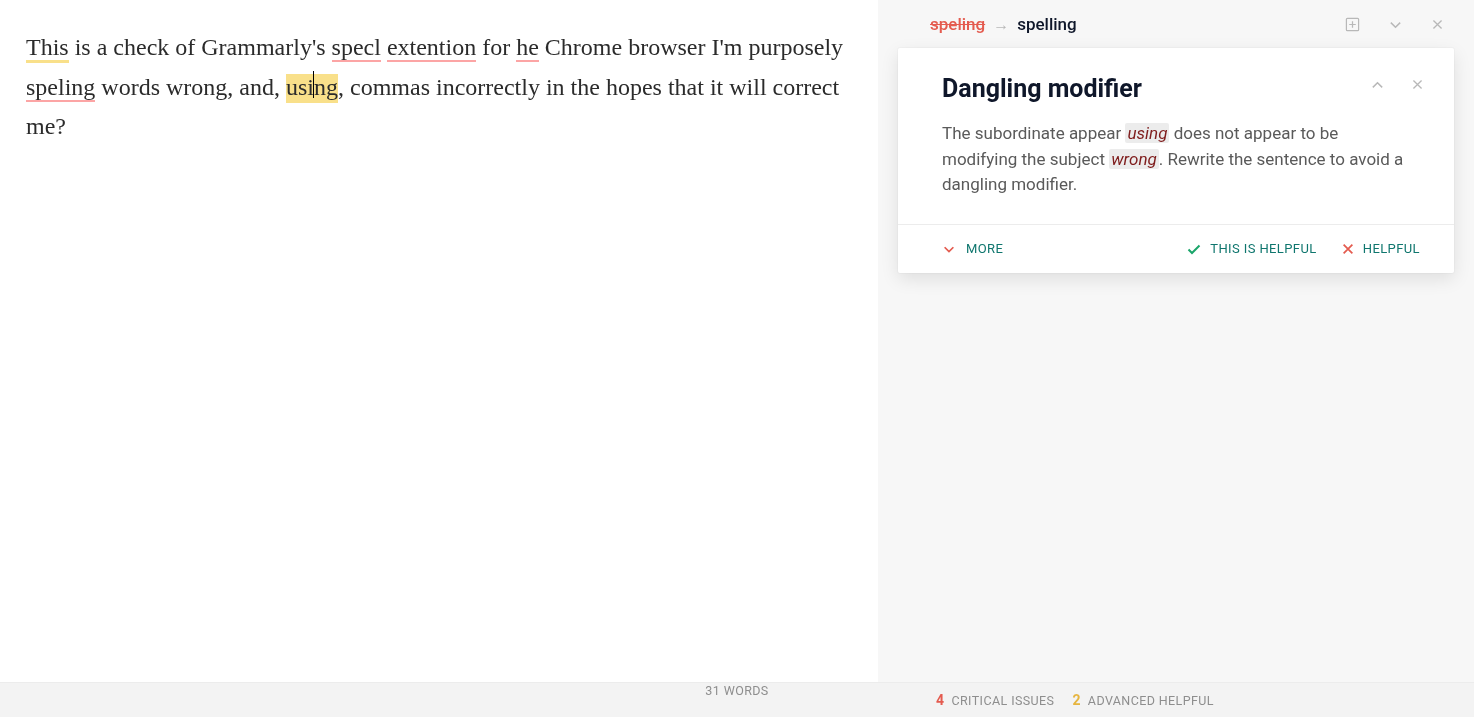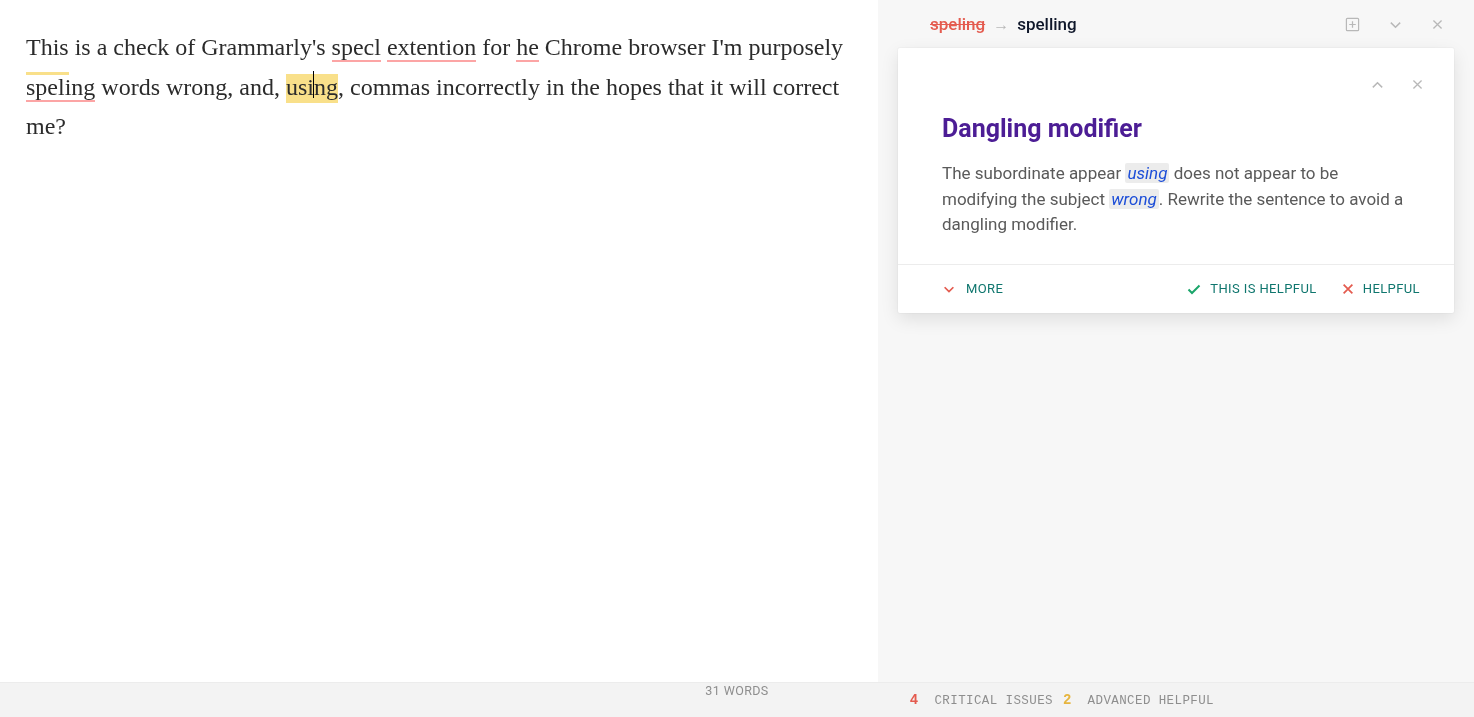"This" .ul-yellow { padding-bottom: 12px -> 0px }
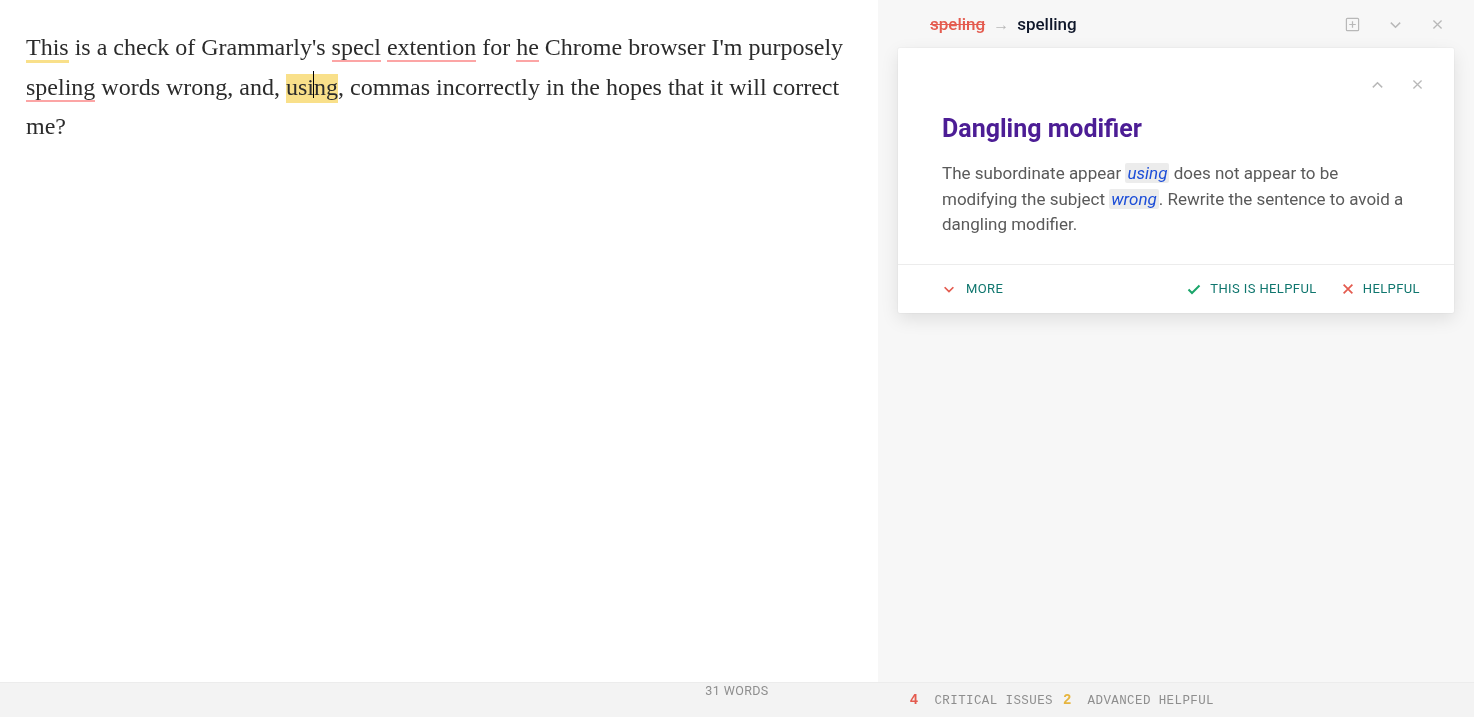"Dangling modifier" .card-title { color: #4c1d95 -> #0f172a; margin-top: 40px -> none }
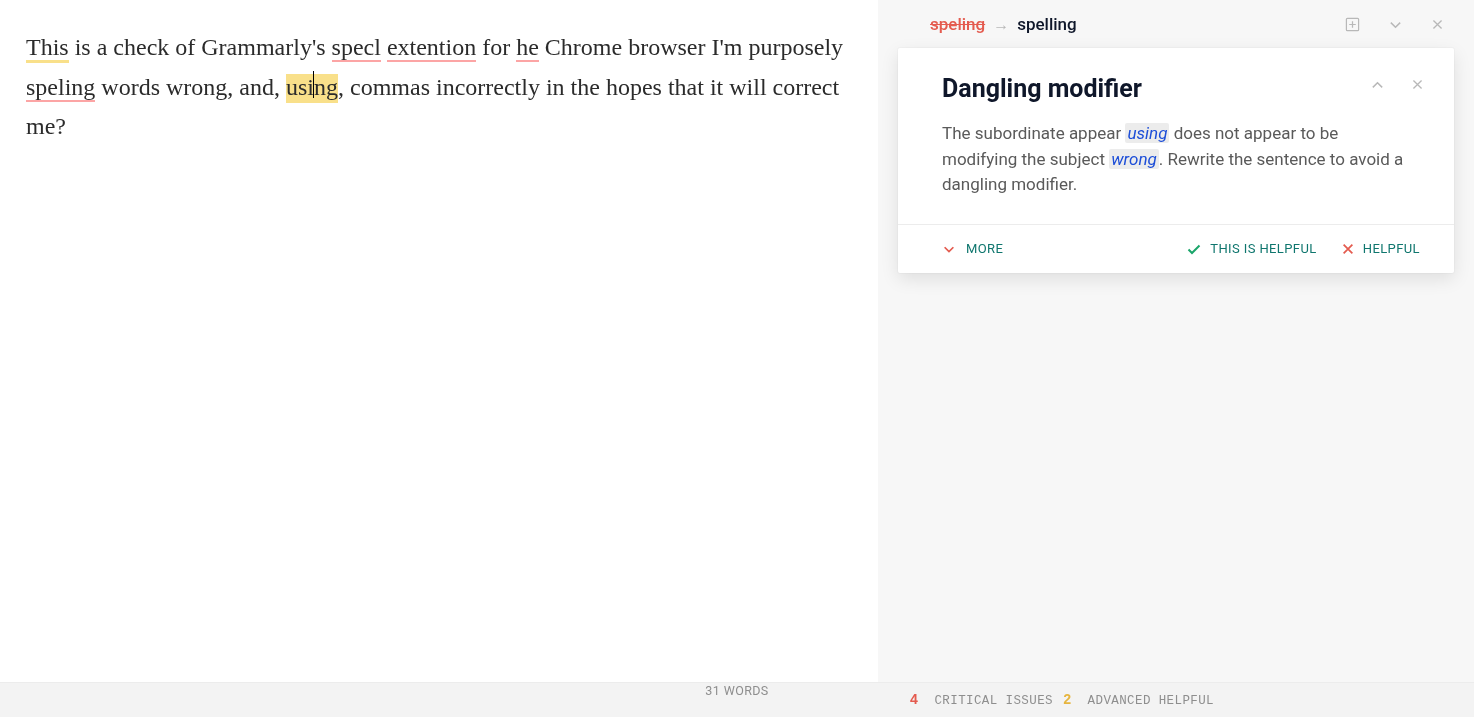"using" .kw { color: #1d4ed8 -> #7f1d1d }
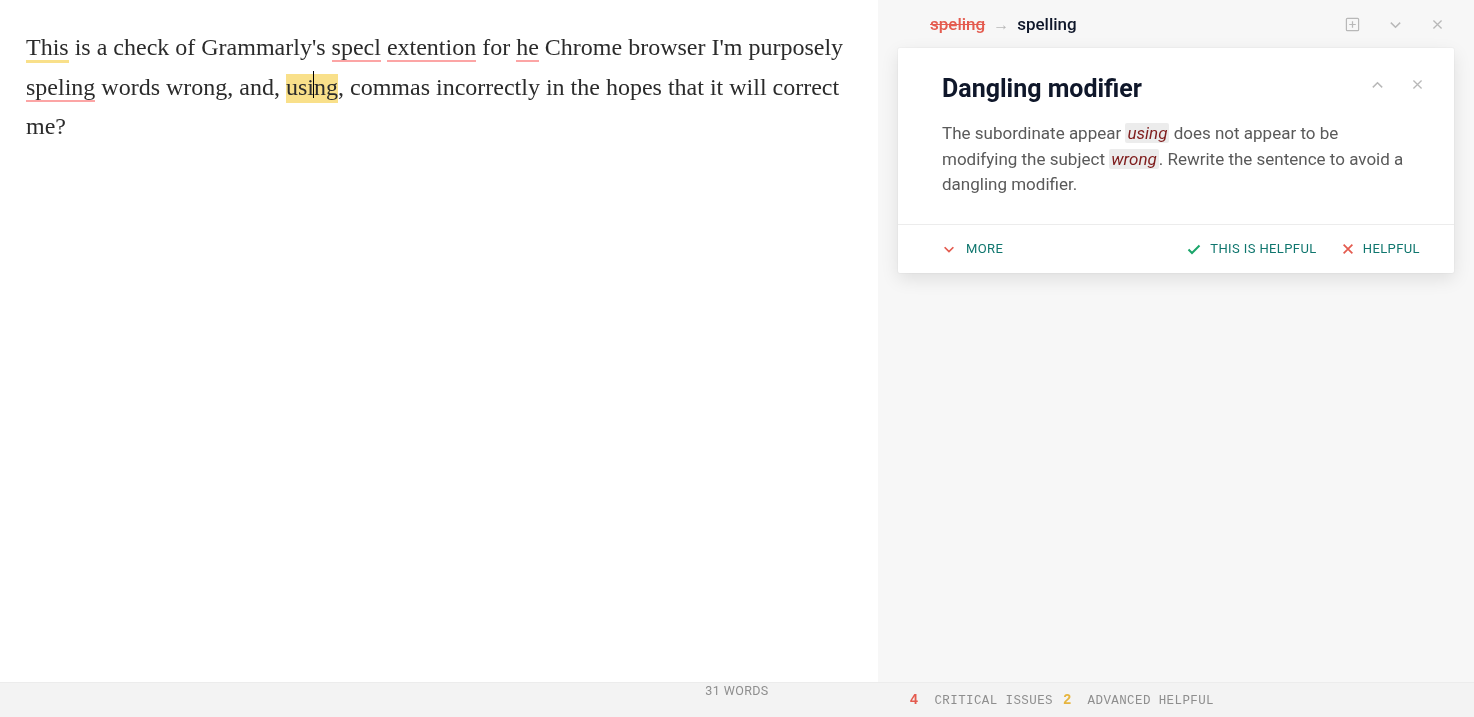"4 CRITICAL ISSUES" .issues { font-family: Liberation Mono, monospace -> none; gap: 10px -> 18px }
